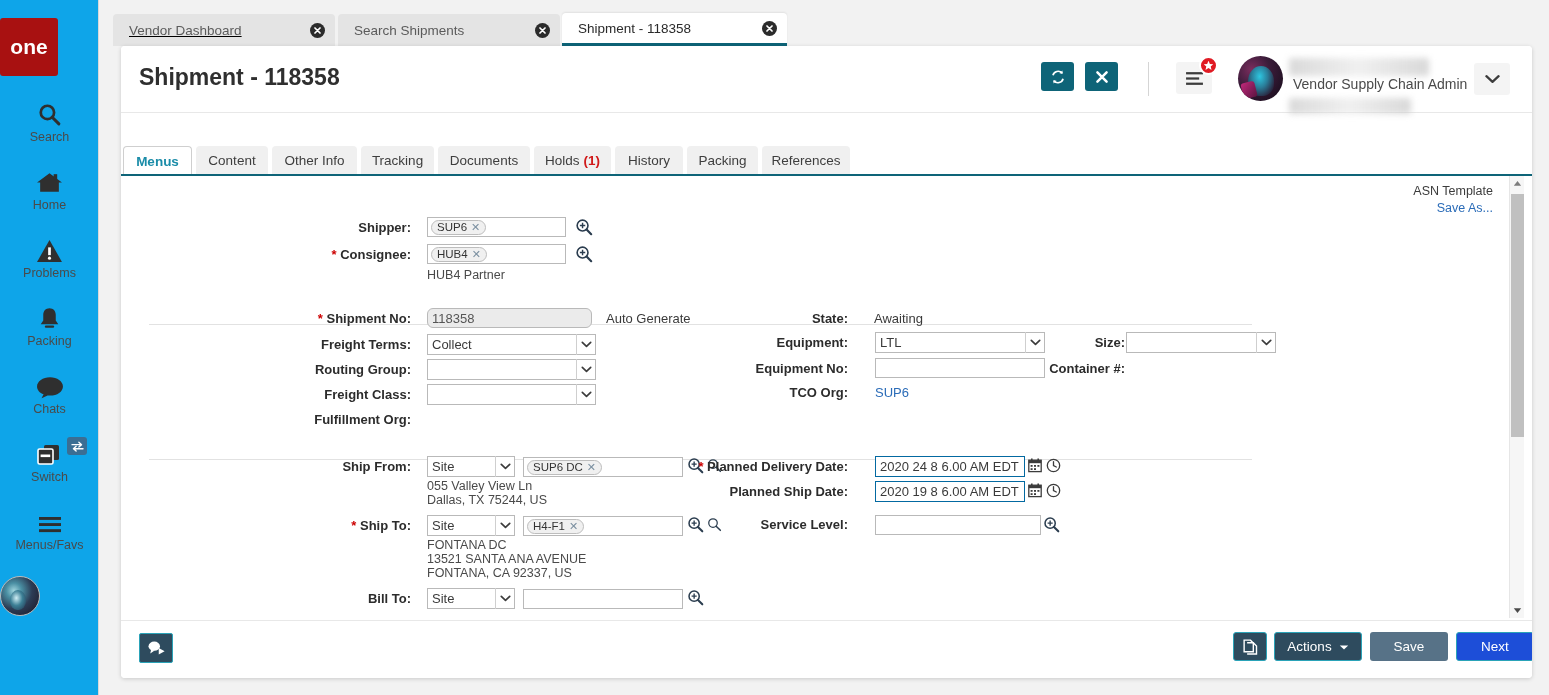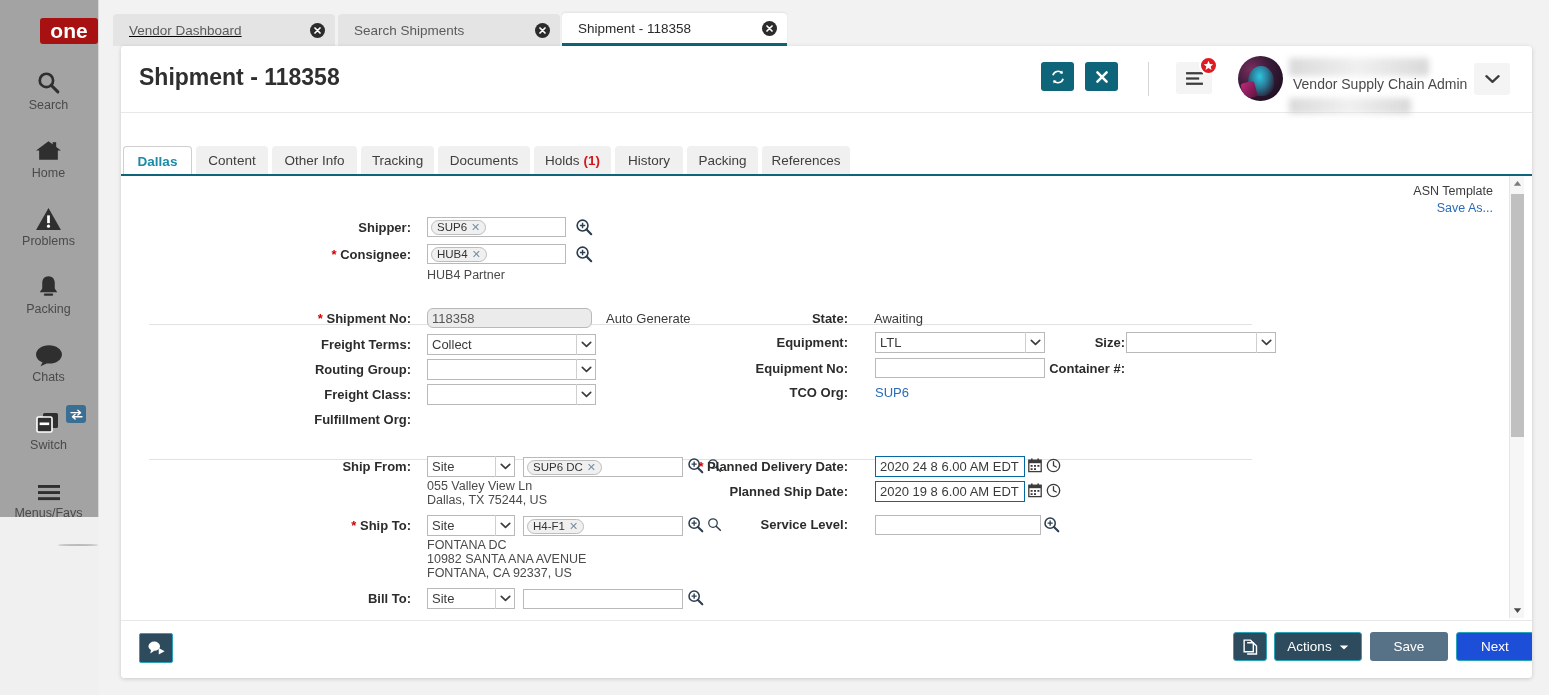"one" #sidebar { align-items: flex-end -> flex-start; background: #a3a3a3 -> #0ea5e9; height: 517px -> 695px }
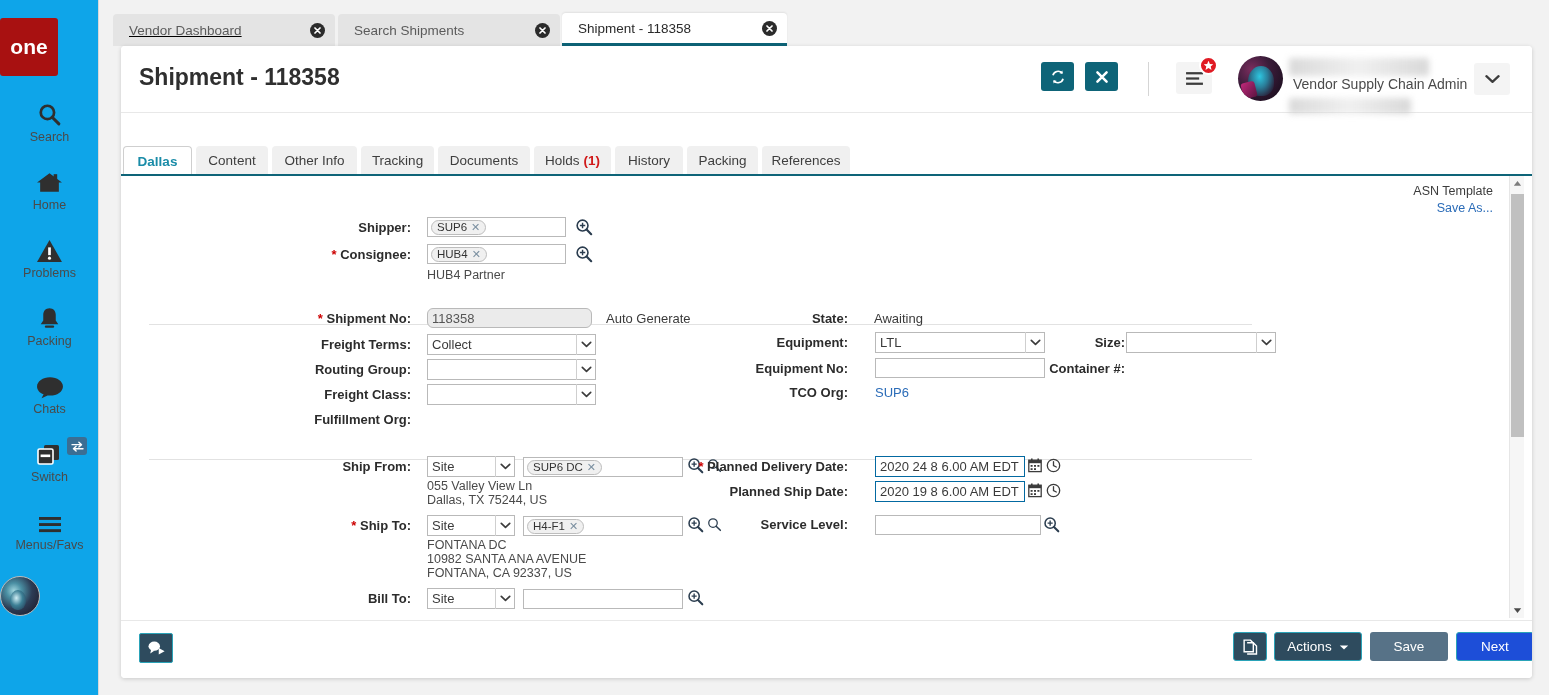"Dallas" span { text: Dallas -> Menus }
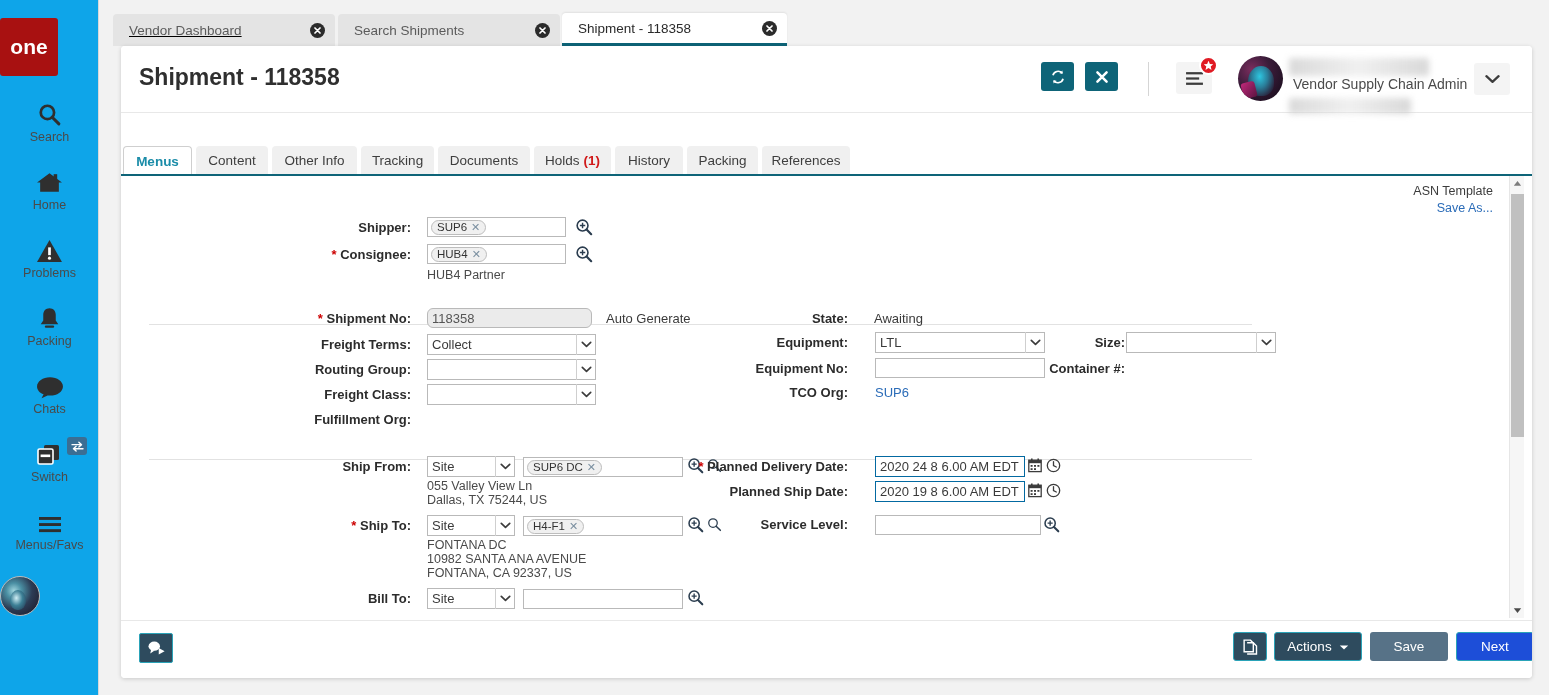"10982 SANTA ANA AVENUE" div.fsub { text: 10982 -> 13521 }
